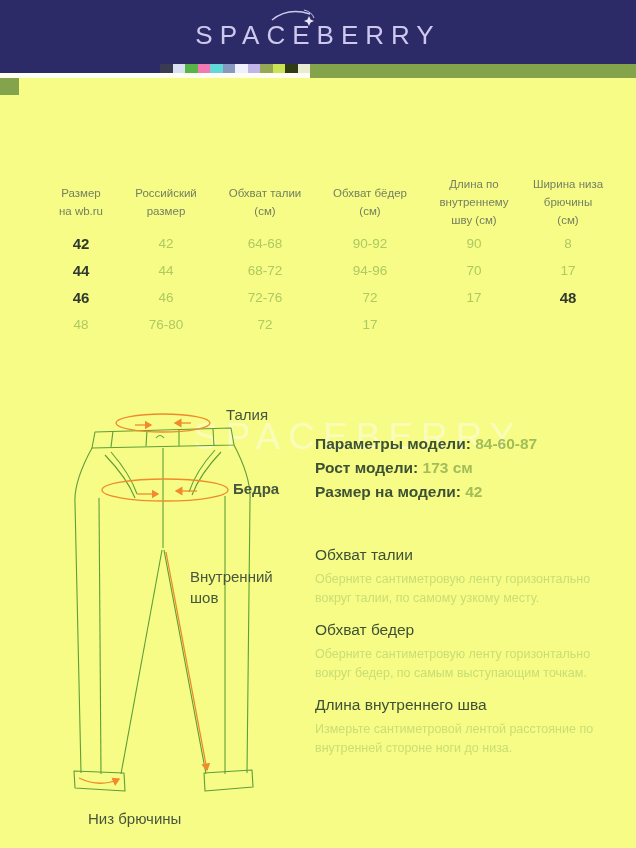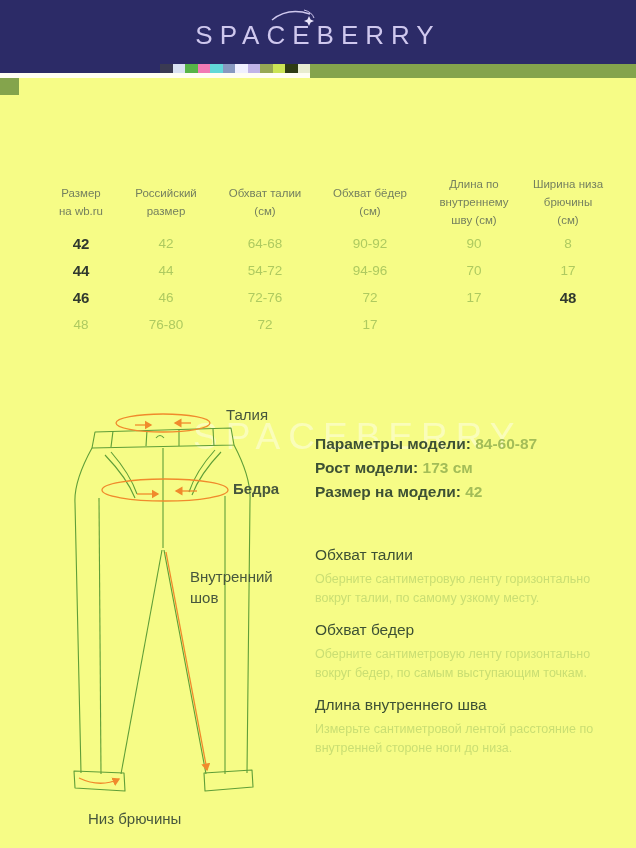"54-72" div.td { text: 54-72 -> 68-72 }
